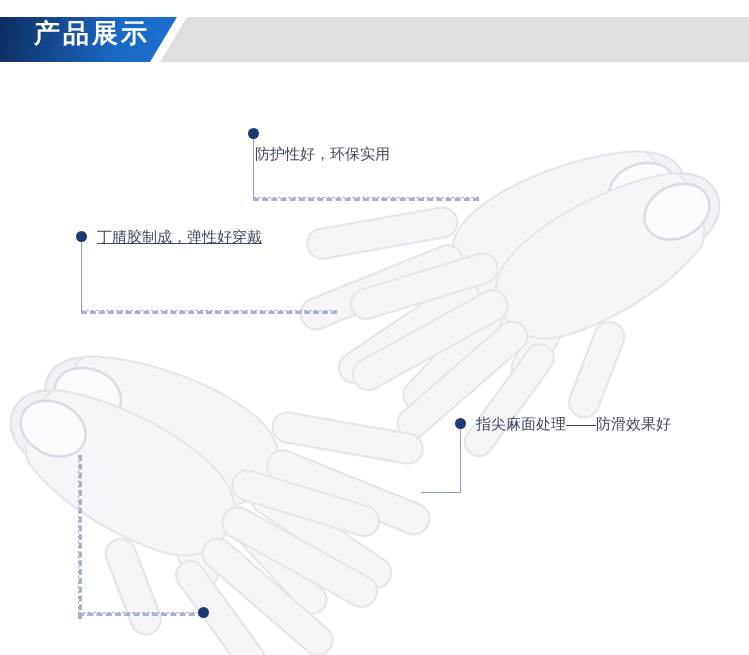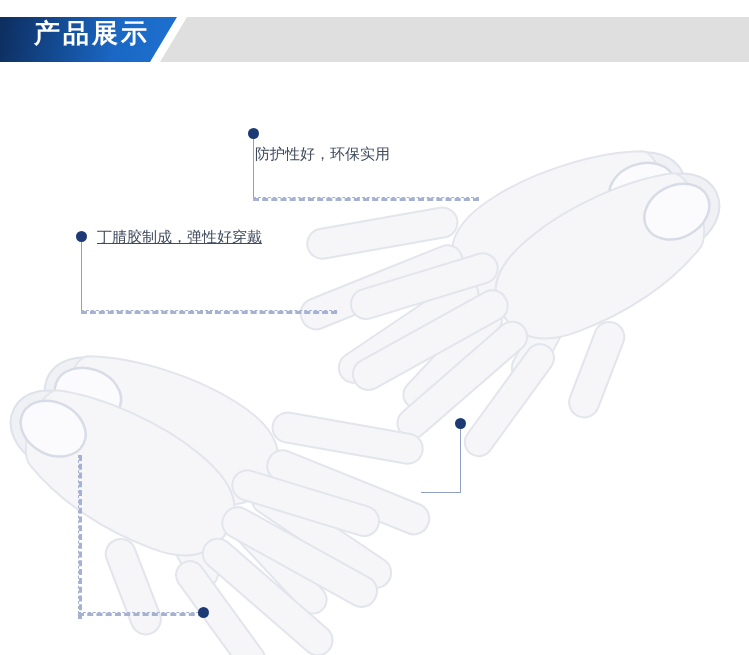"指尖麻面处理——防滑效果好" div.callout-label { html: none -> <div>指尖麻面处理——防滑效果好</div> }
